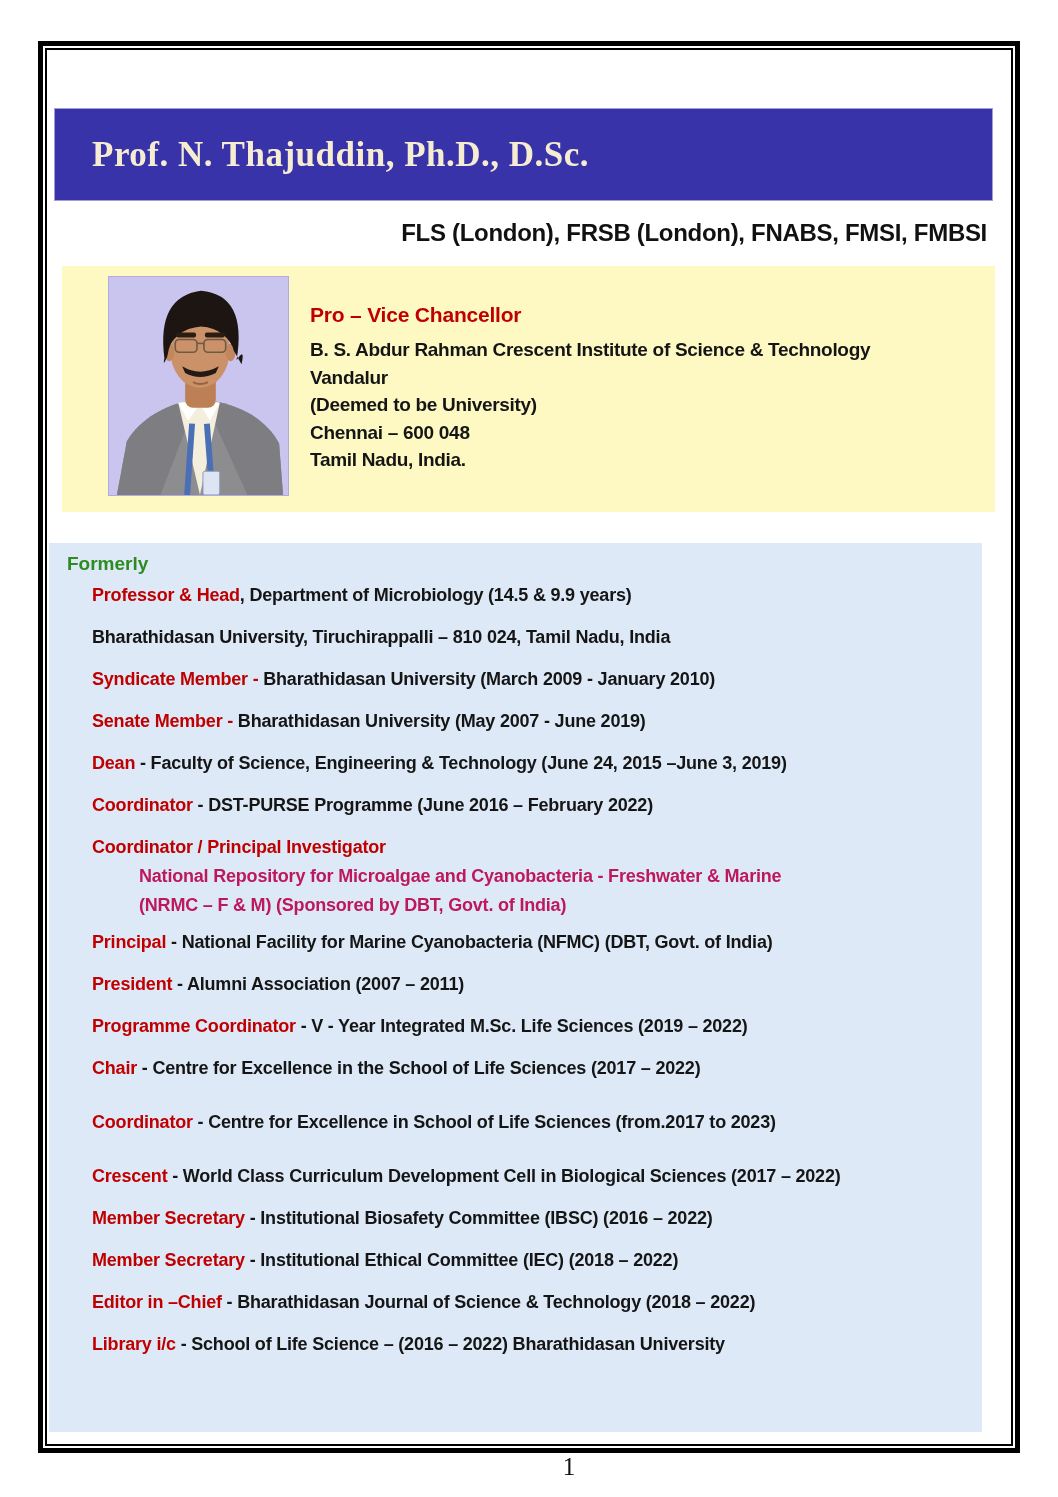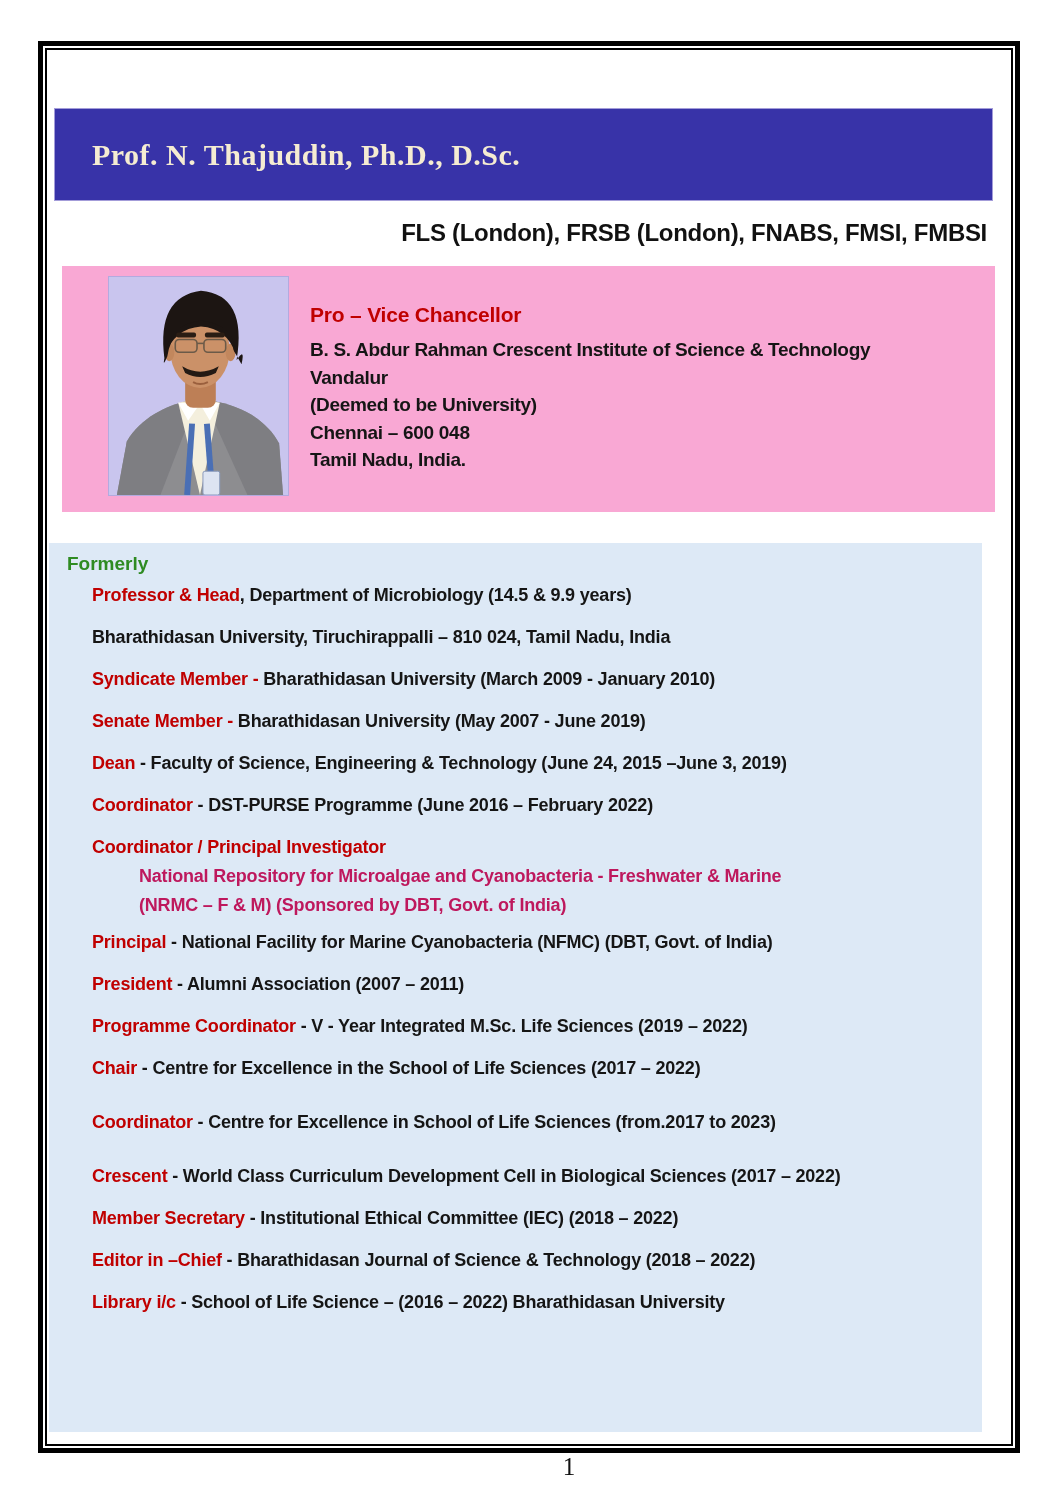"Prof. N. Thajuddin, Ph.D., D.Sc." .title-bar .name { font-size: 30px -> 35px }
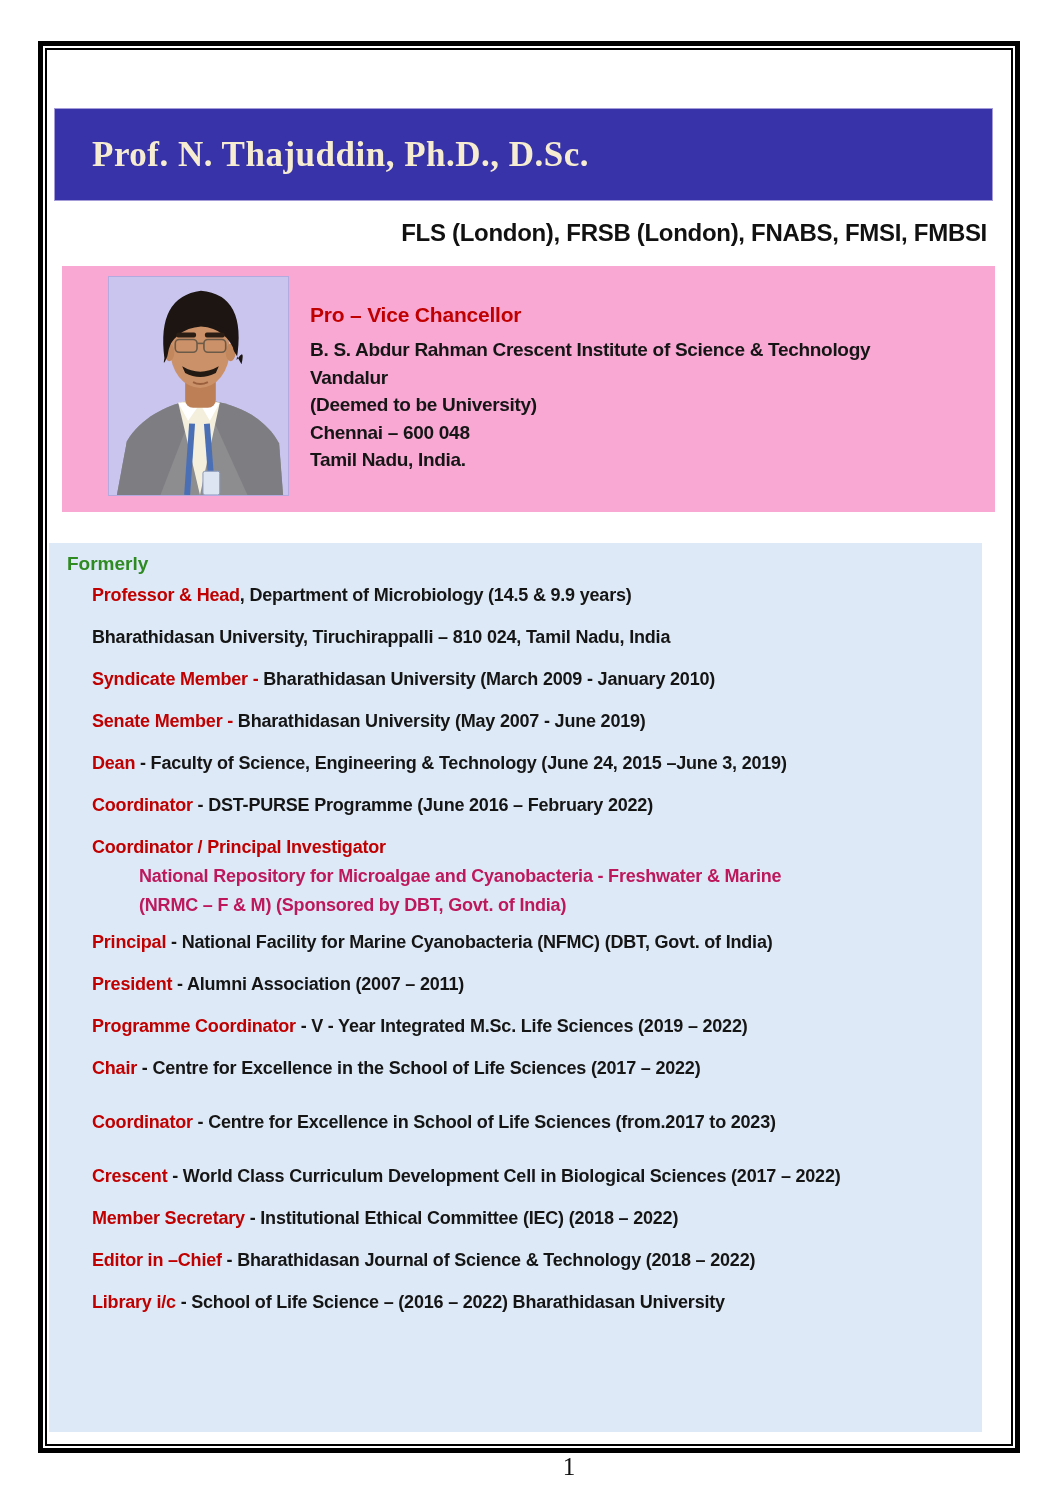"Pro – Vice Chancellor" .profile-band { background: #f9a8d4 -> #fef9c3 }
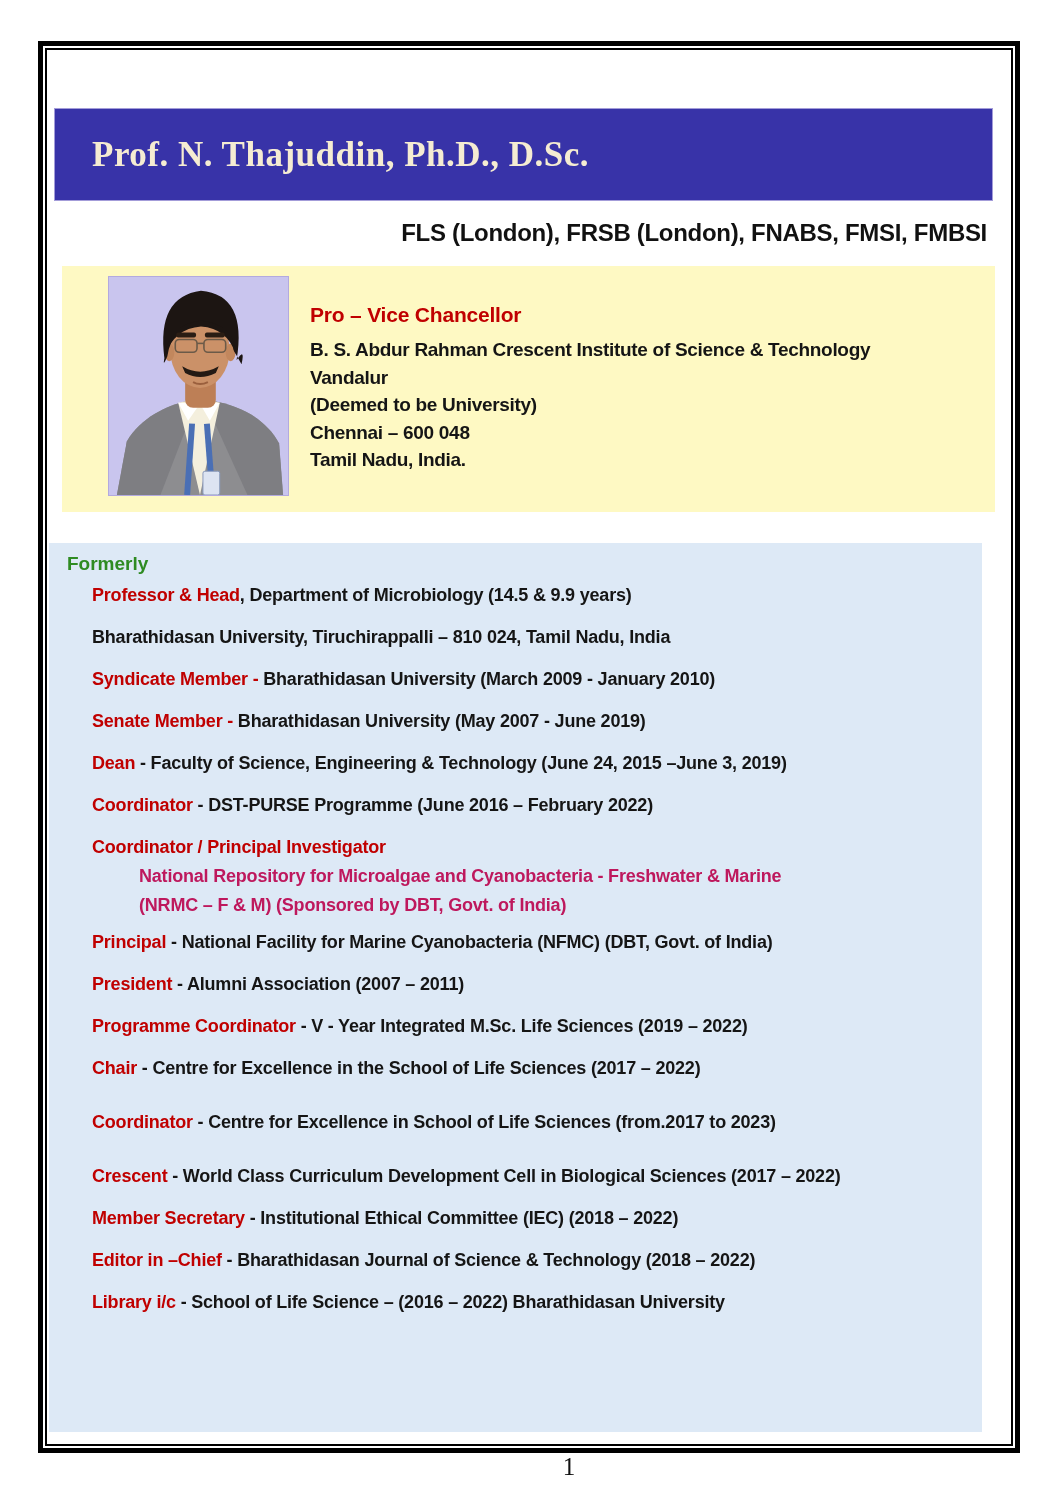"Member Secretary - Institutional" div.f-item { html: none -> <div><span>Member Secretary</span><span> - Institutional Biosafety Committee (IBSC) (2016 – 2022)</span></div> }
